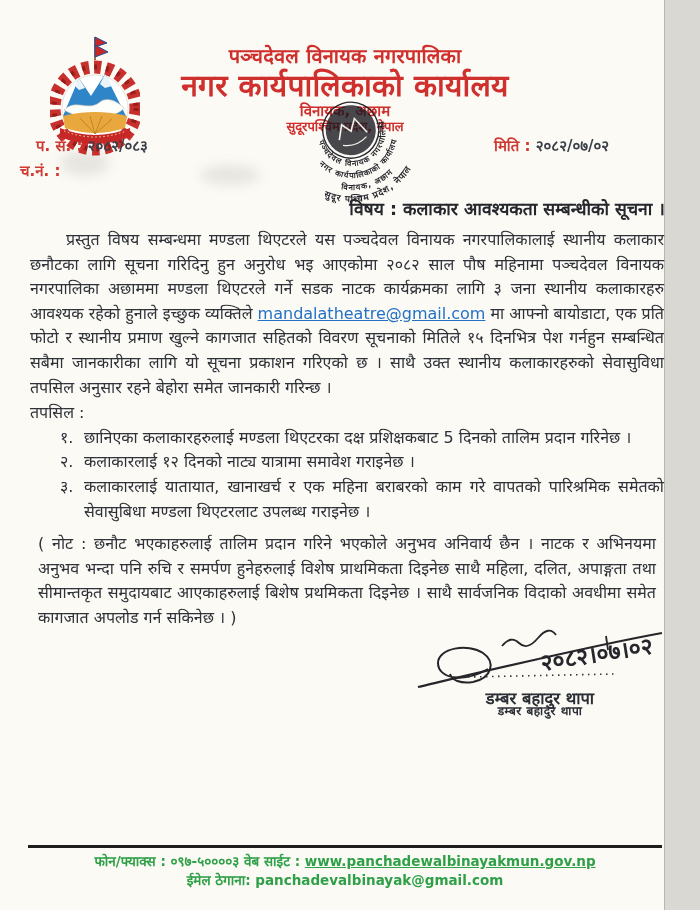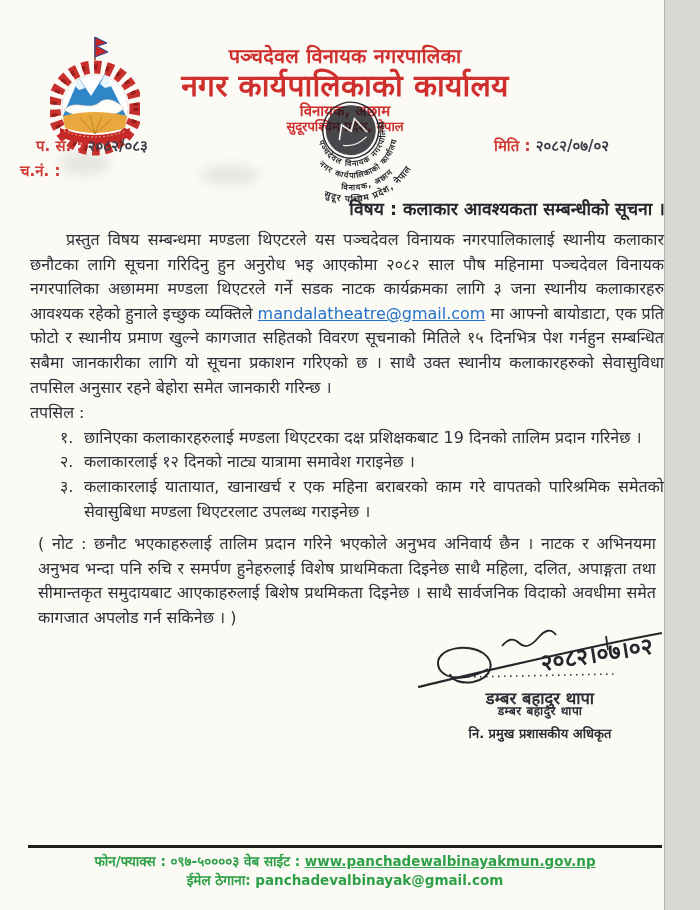"छानिएका कलाकारहरुलाई मण्डला थिएटरका दक्ष" span.txt { text: 19 -> 5 }
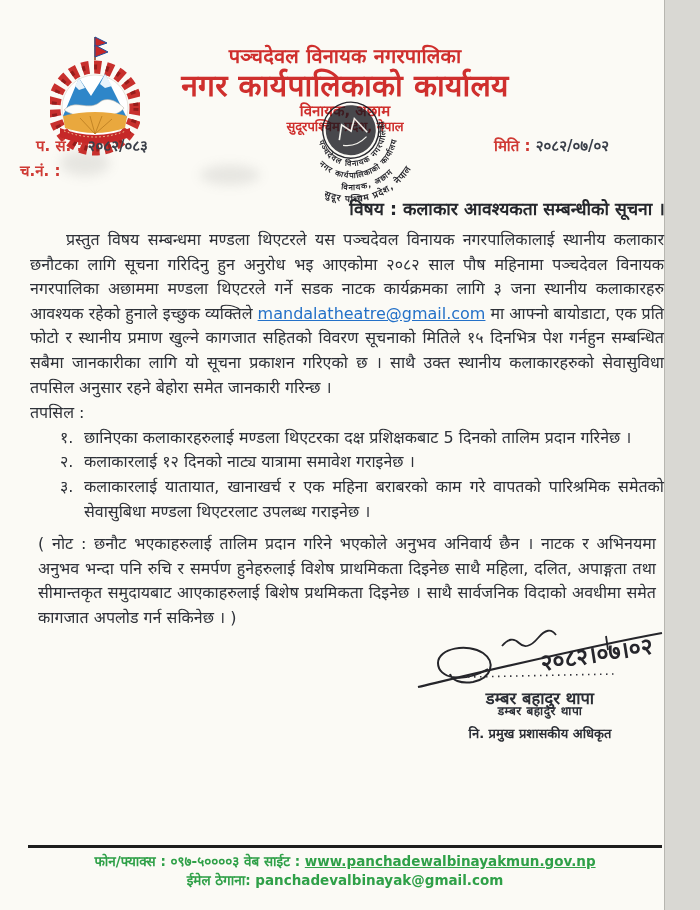"नि. प्रमुख प्रशासकीय अधिकृत" div.sig-stamp-title { html: <div>नि. प्रमुख प्रशासकीय अधिकृत</div> -> none }
